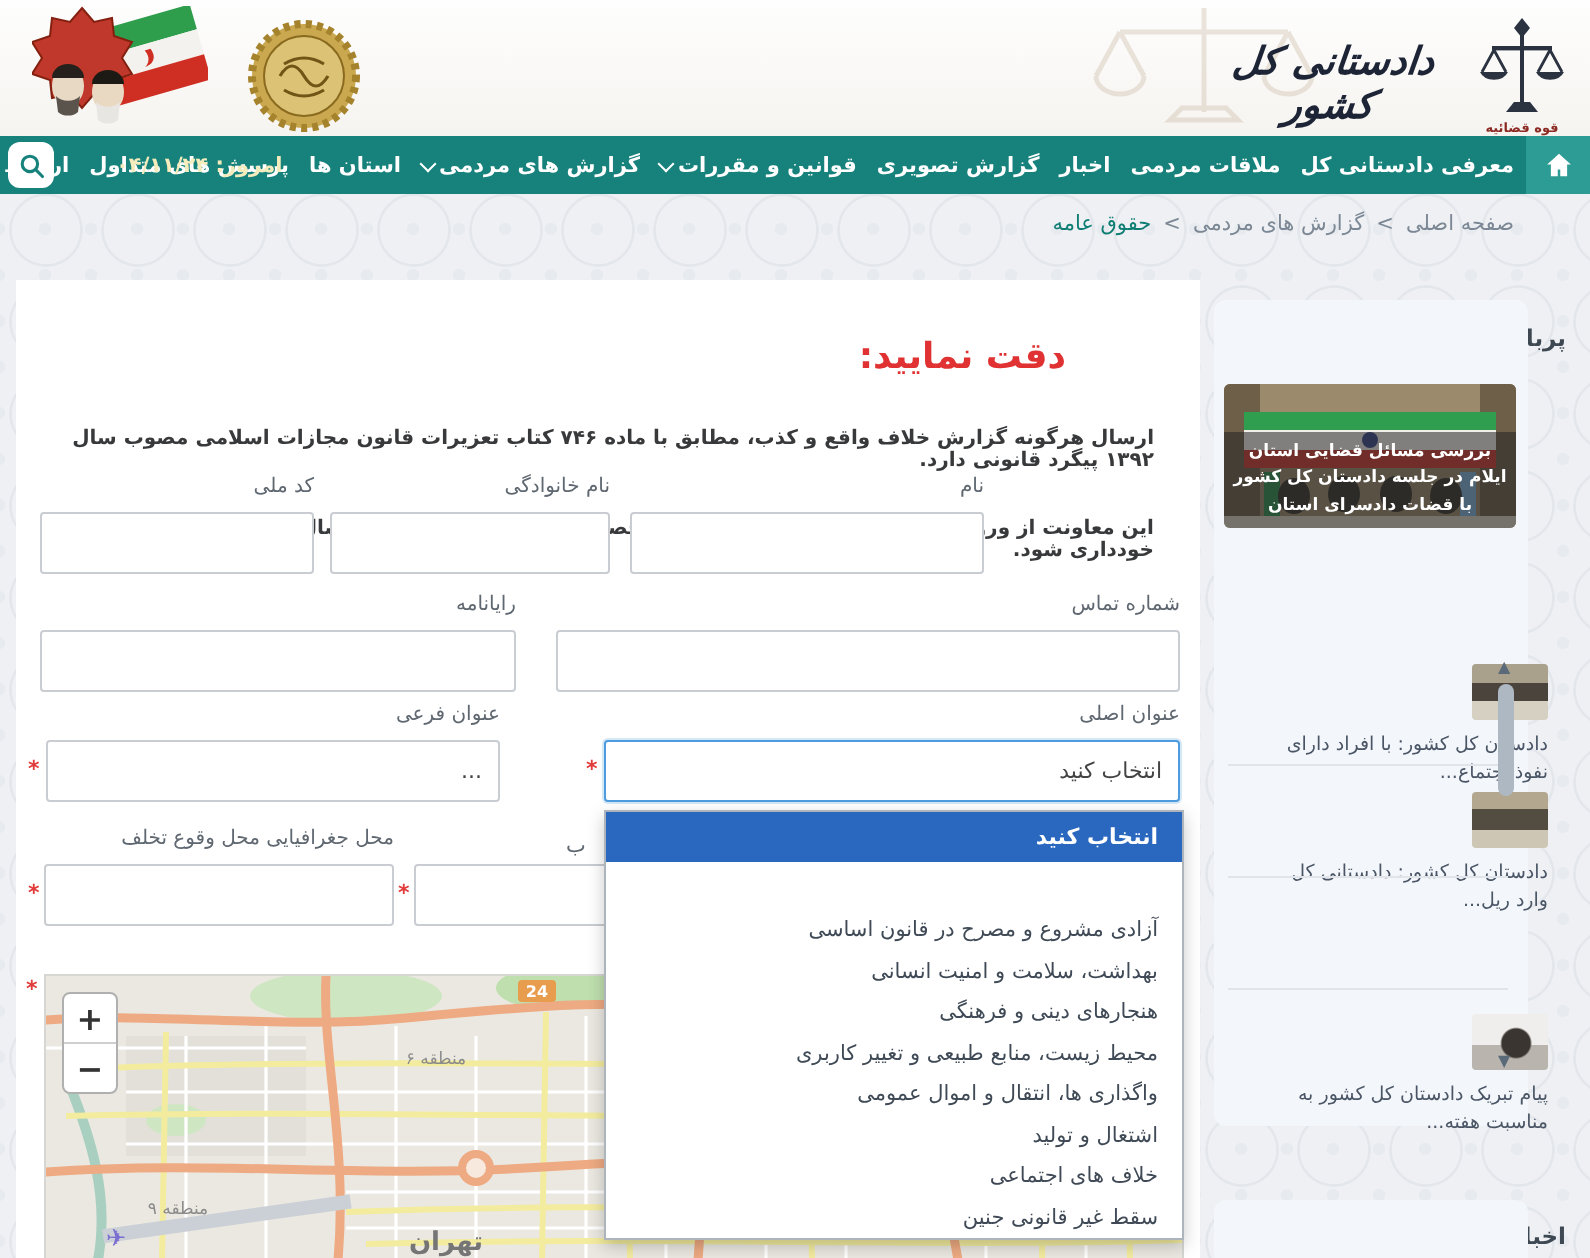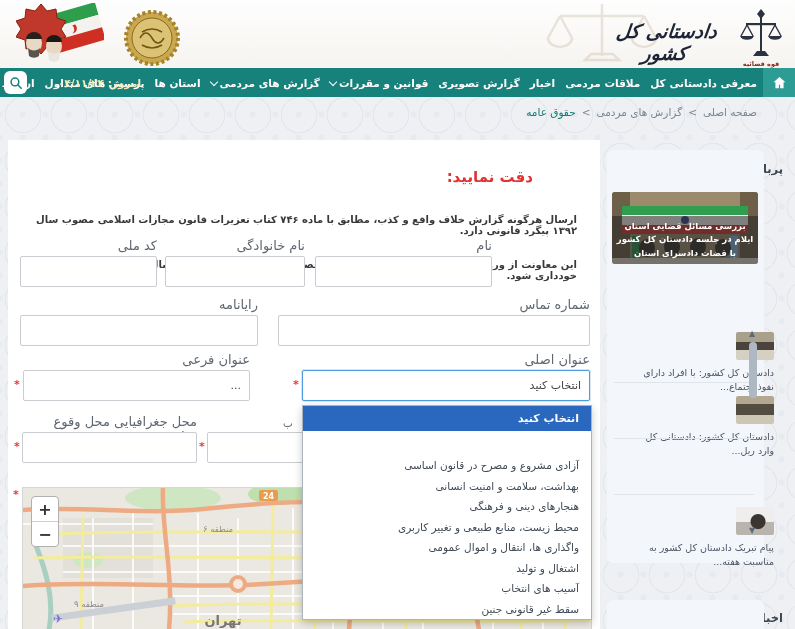"دقت نمایید:" .notice-title { font-size: 15px -> 18px }
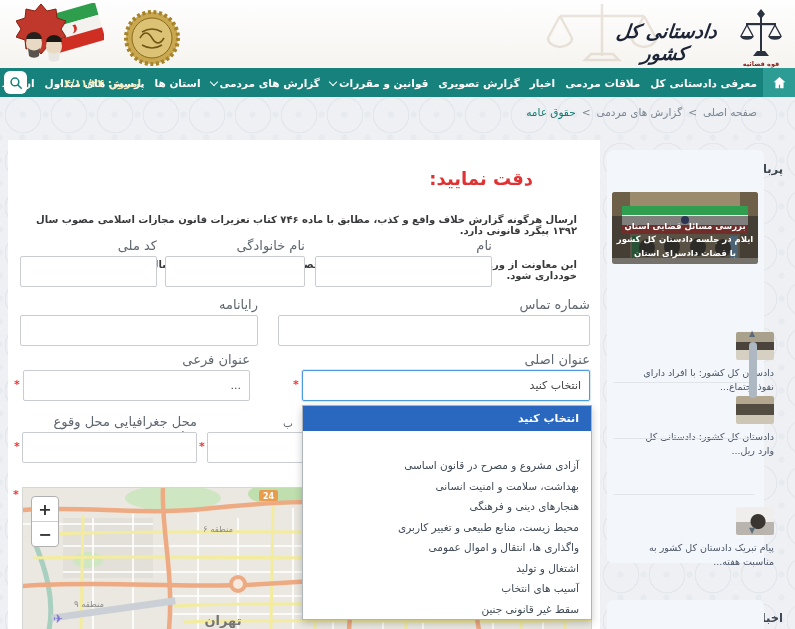"کد ملی" .fld label { font-size: 13px -> 10px }
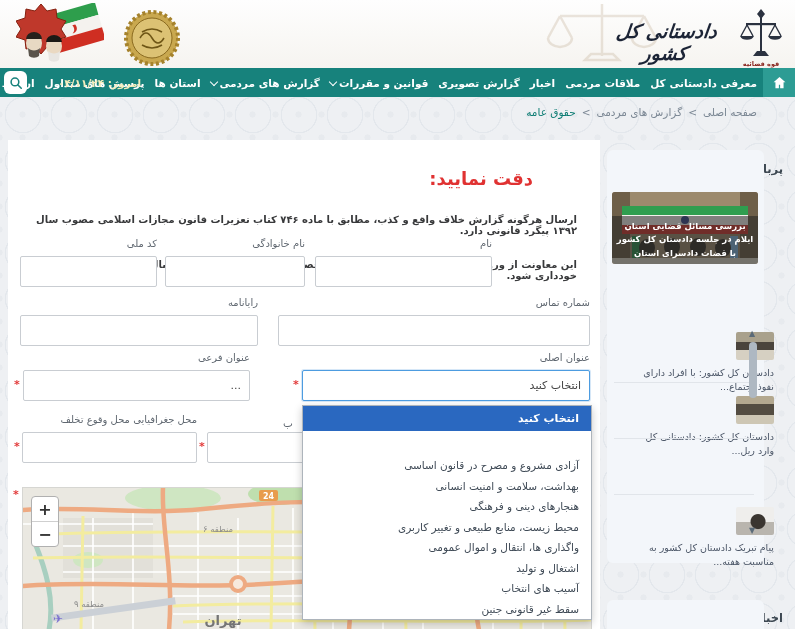"آسیب های انتخاب" div.ddopt { text: آسیب های انتخاب -> خلاف های اجتماعی }
